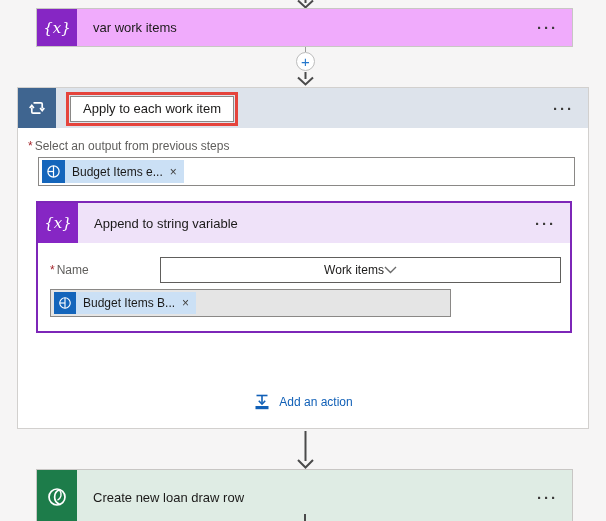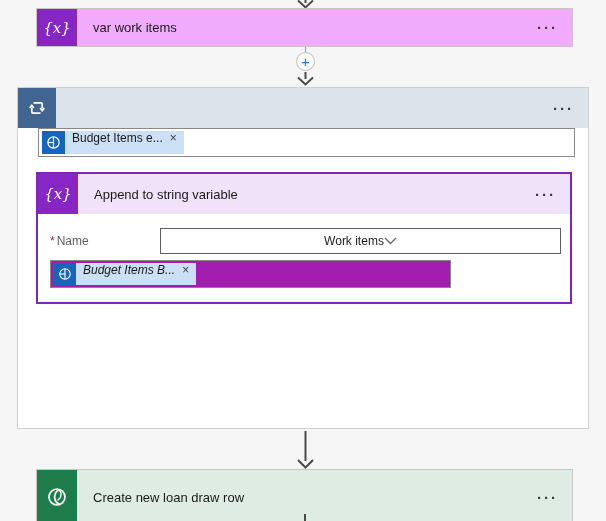"Apply to each work item" div.red-annotation { html: none -> <div> <div>Apply to each work item</div> </div> }
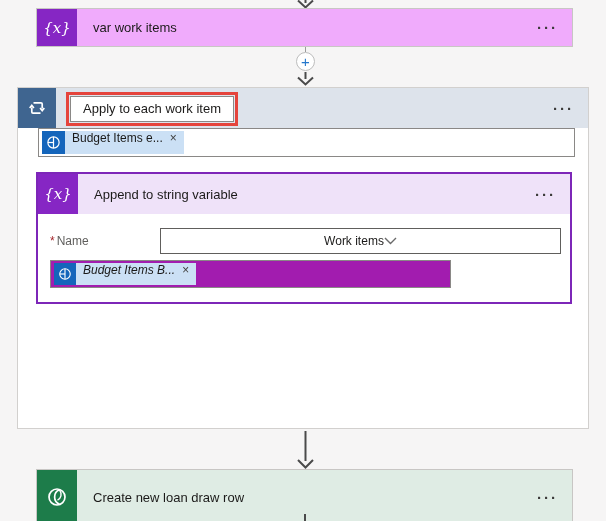"* Select an output from" div.field-label { html: none -> <div> <span>*</span><span>Select an output from previous steps</span> </div> }
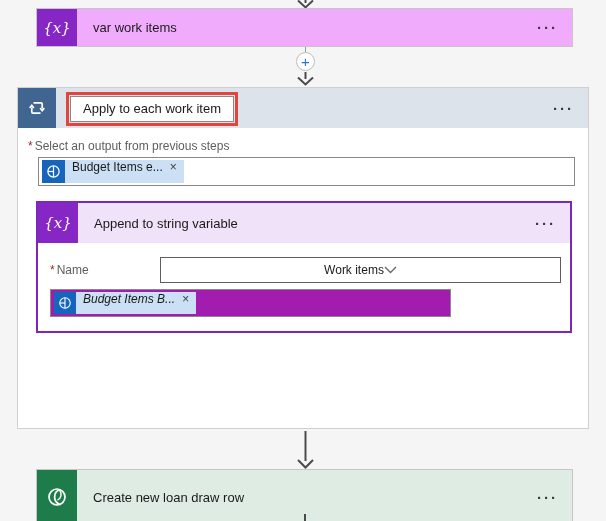"Budget Items e..." .token .t-label { align-items: flex-start -> center }
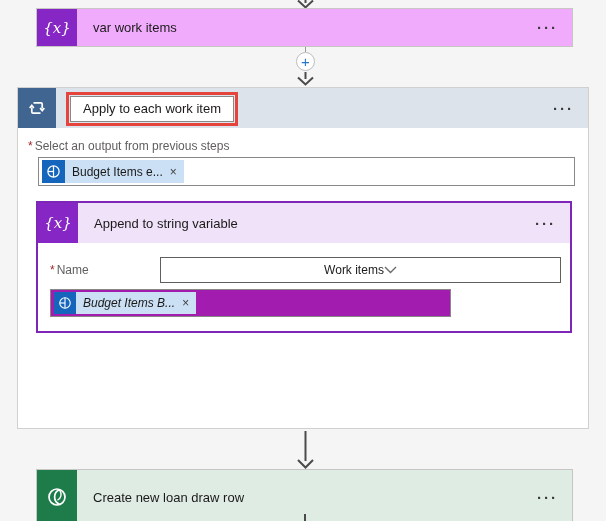"Budget Items B..." .value-input { background: #a21caf -> #e5e5e5; font-style: italic -> none }
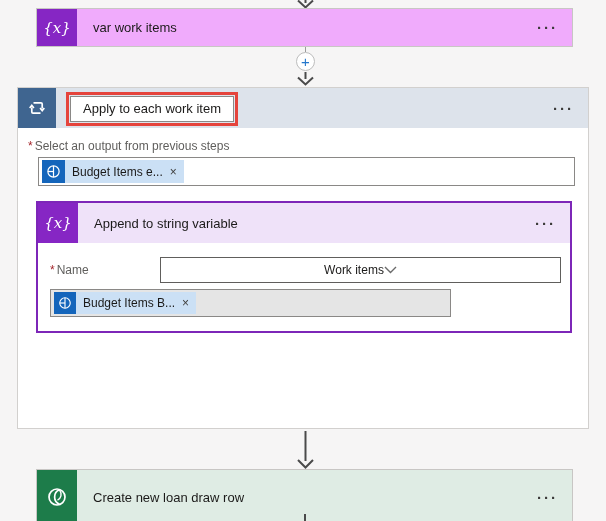"Add an action" div.add-action { html: none -> <div> <svg> <line></line> <line></line> <polyline></polyline> <rect></rect> </svg> <span>Add an action</span> </div> }
